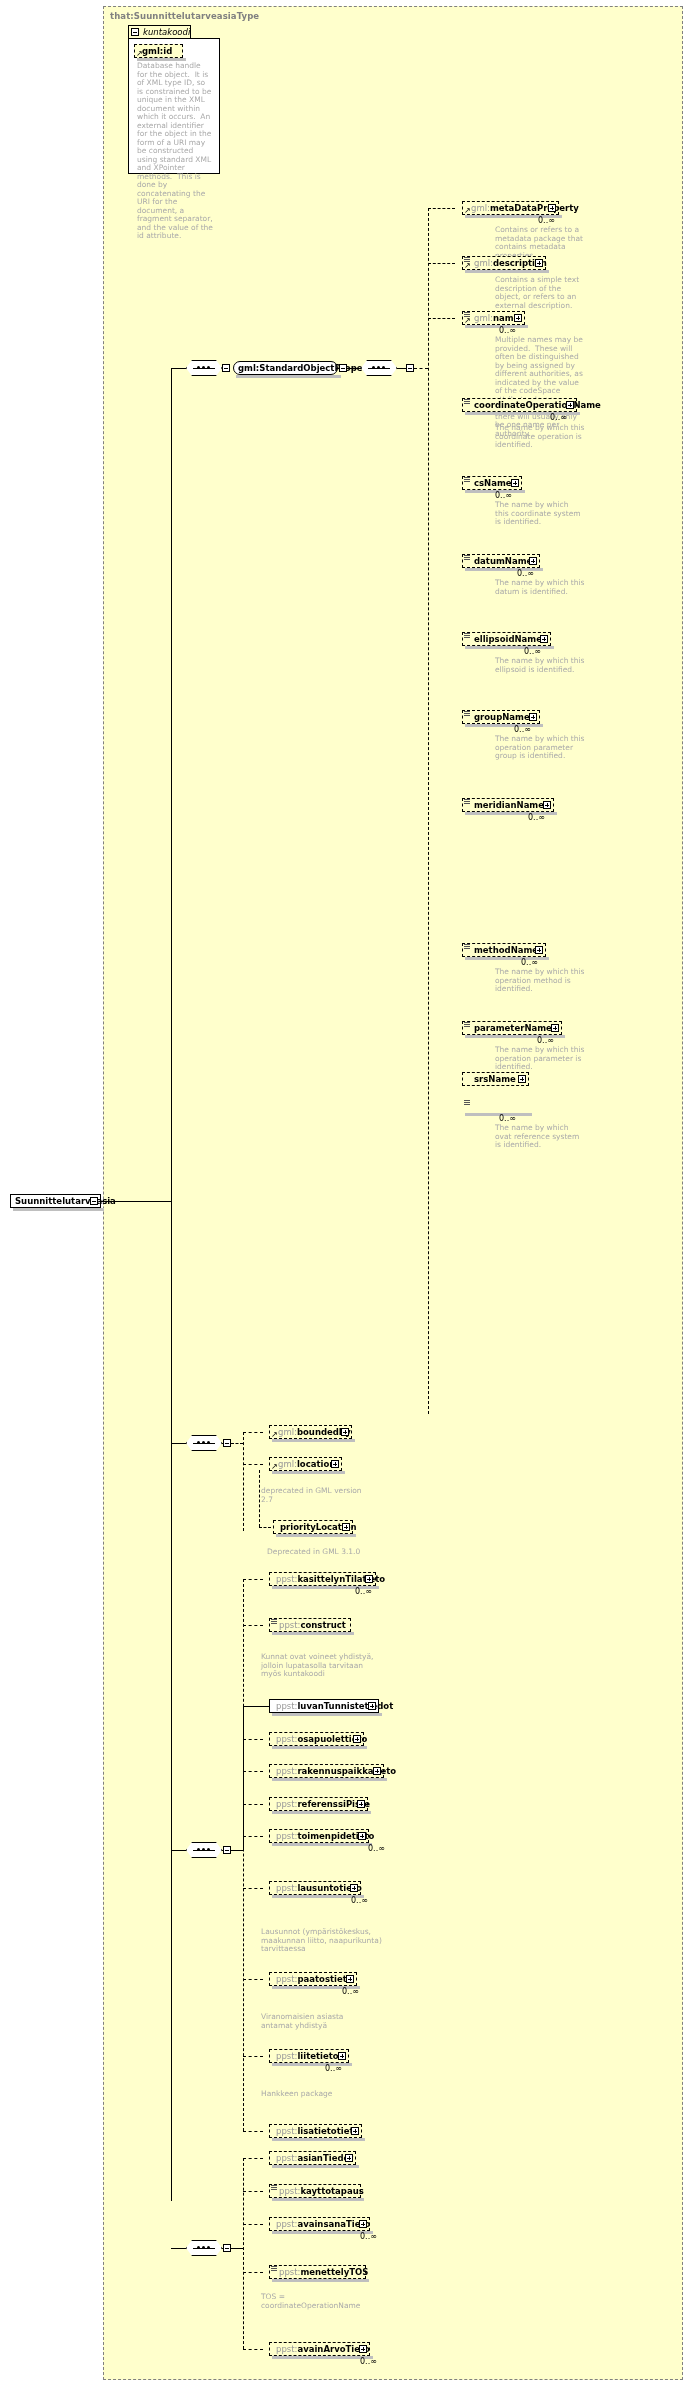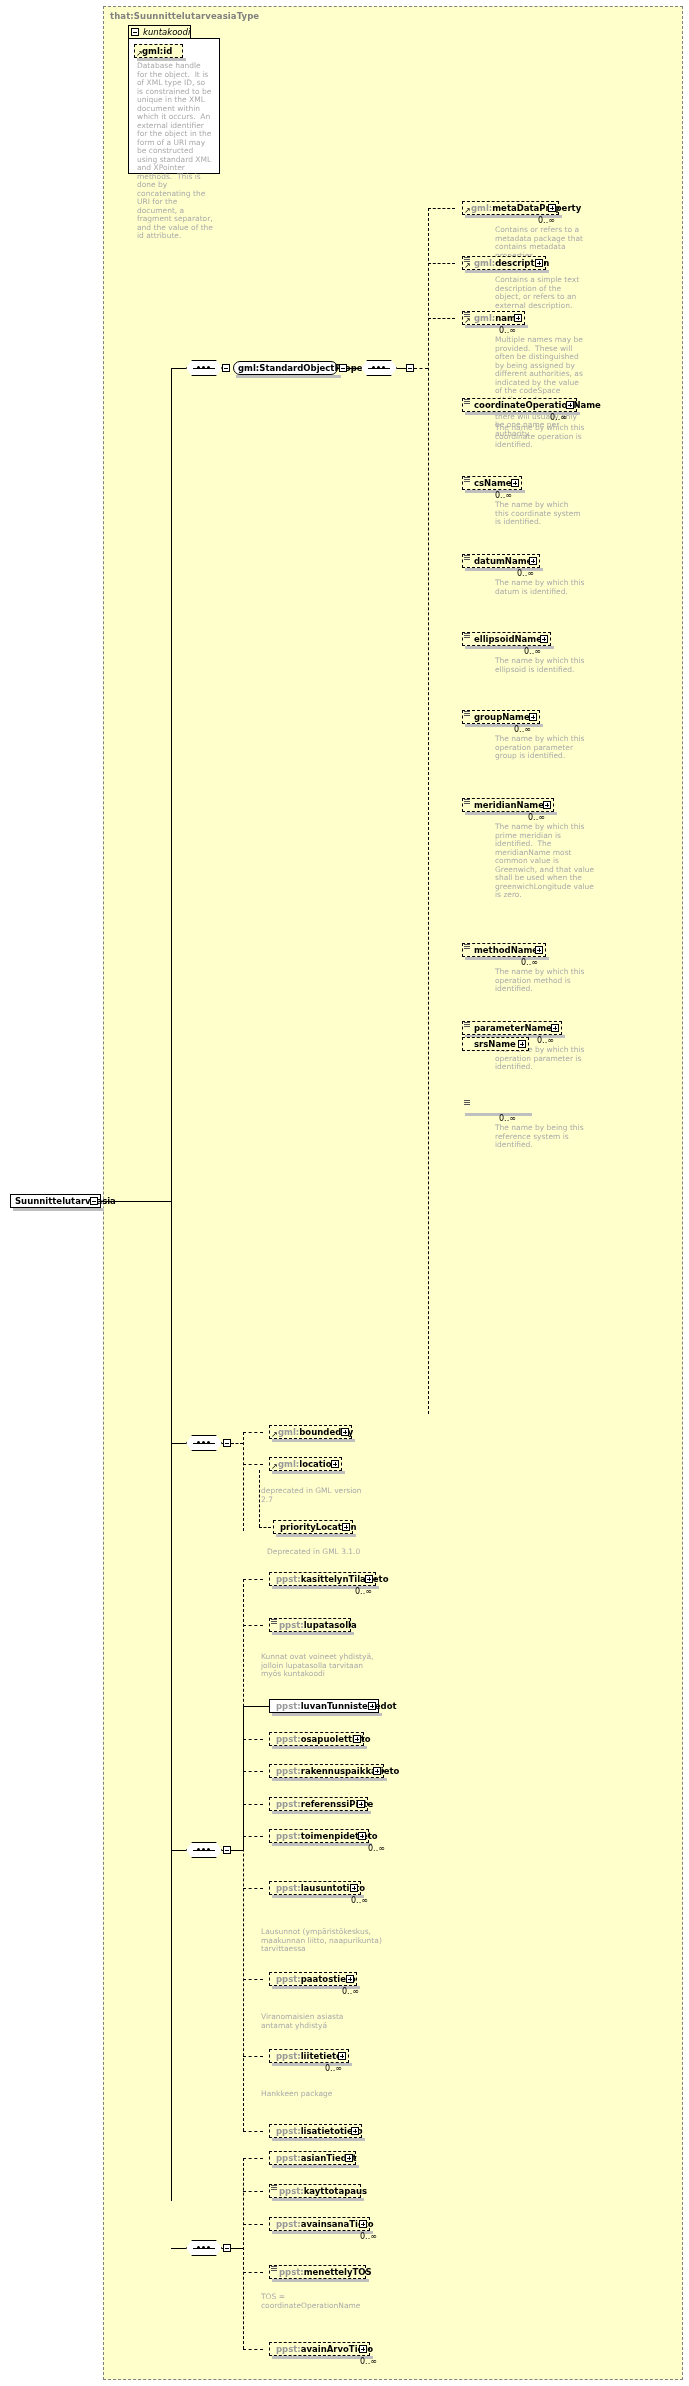"gml:" .node .ns { font-weight: bold -> normal }
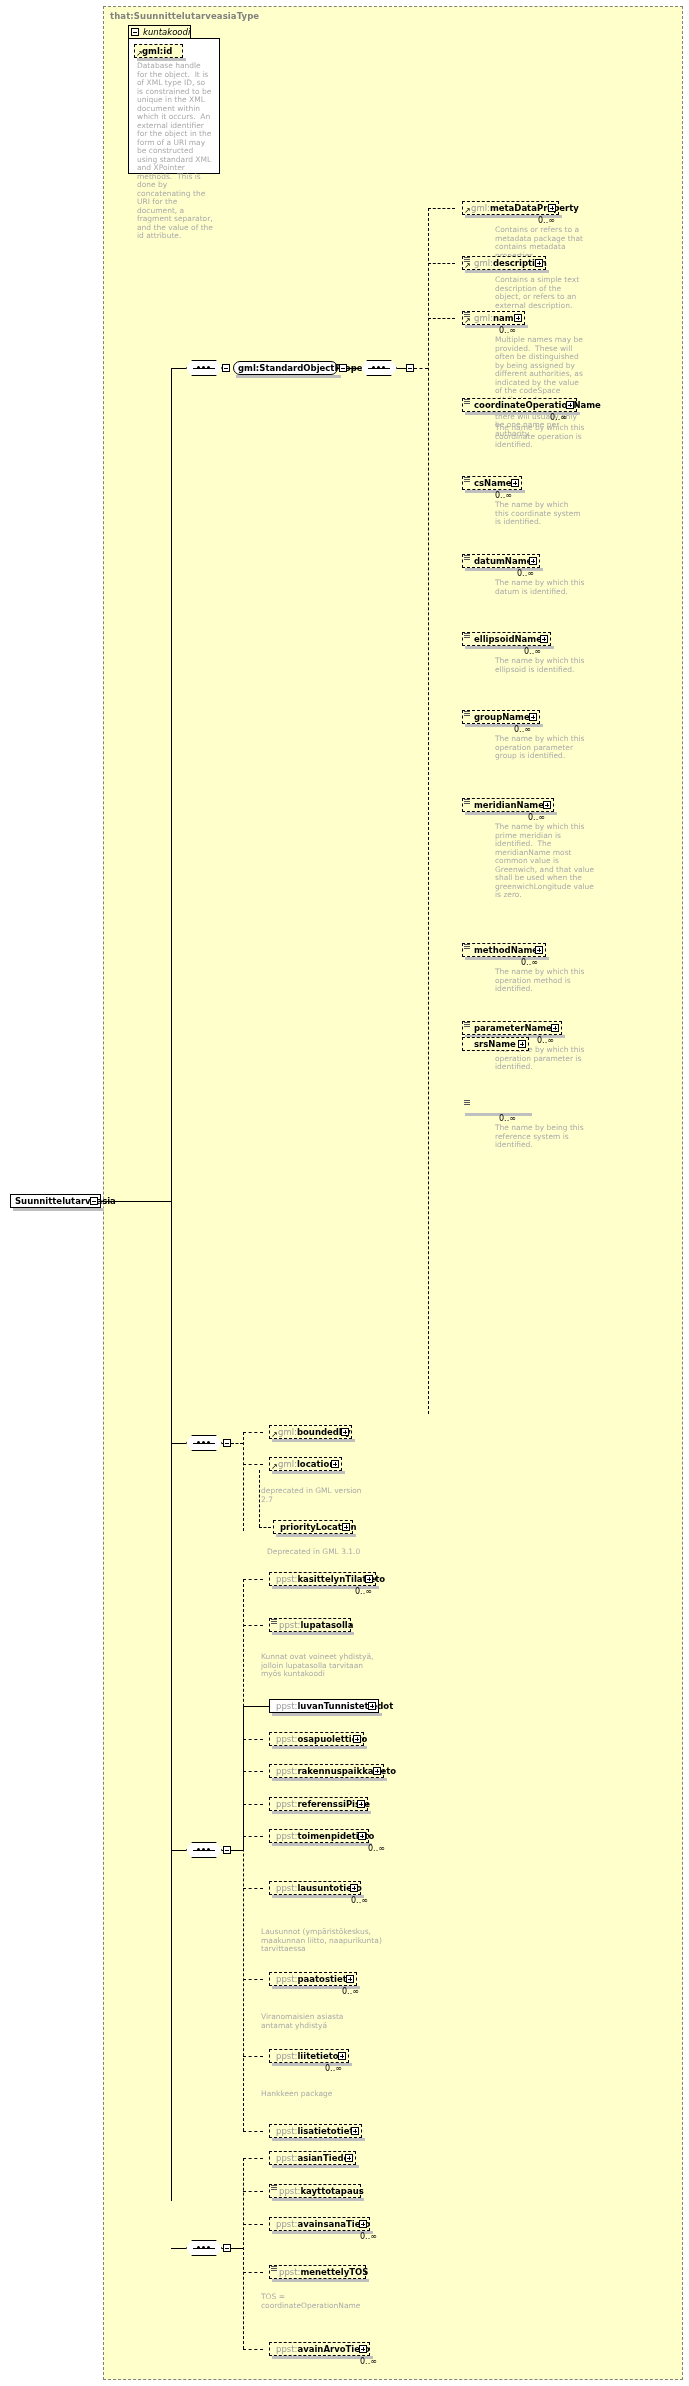"The name by which this prime" div.doc { html: <div>The name by which this prime meridian is identified. The meridianName most common value is Greenwich, and that value shall be used when the greenwichLongitude value is zero.</div> -> none }
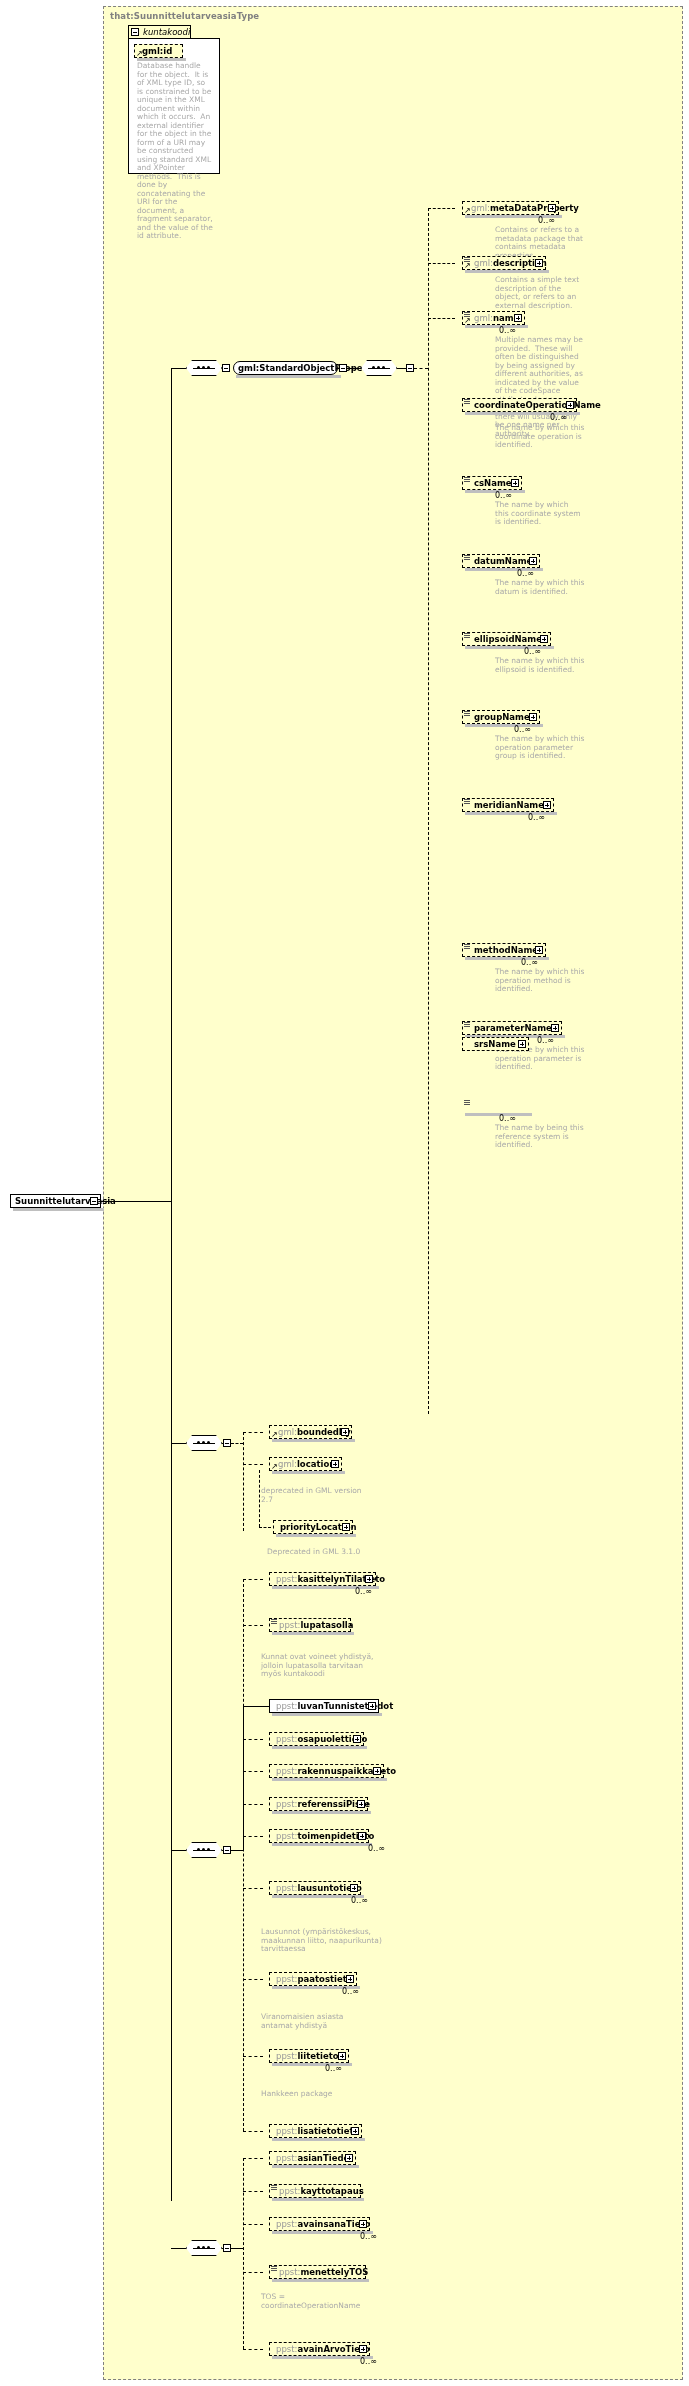"srsName" div.node { top: 1037px -> 1072px }
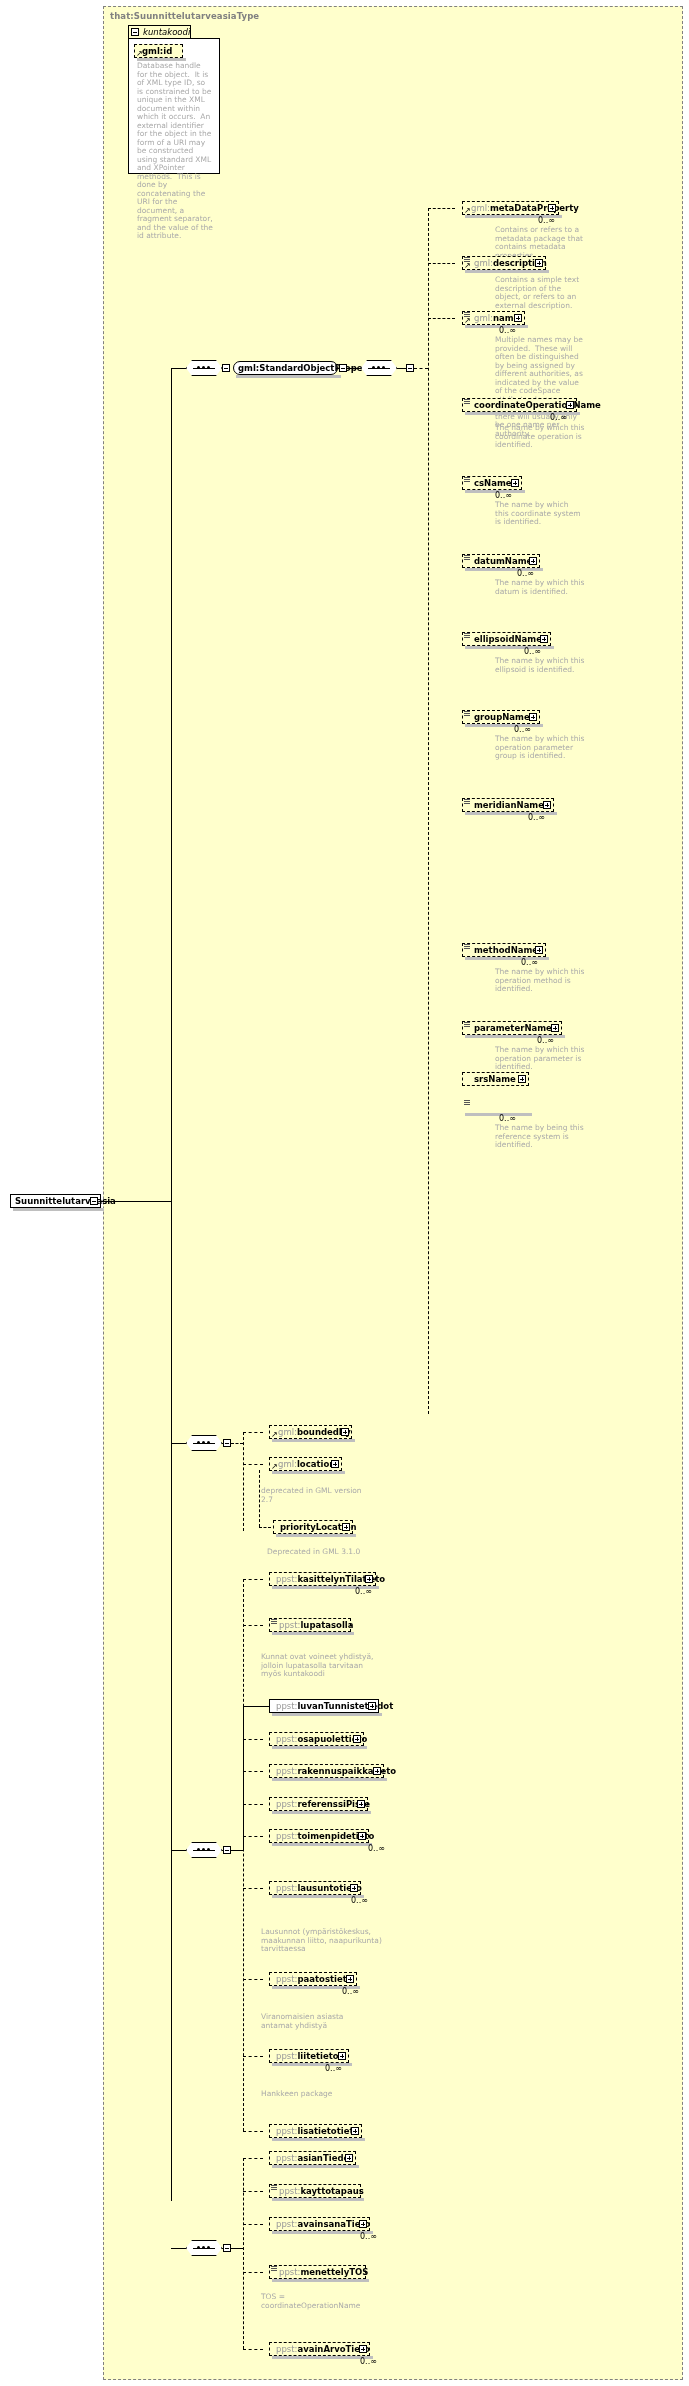"The name by being this" div.doc { text: being this -> which ovat }
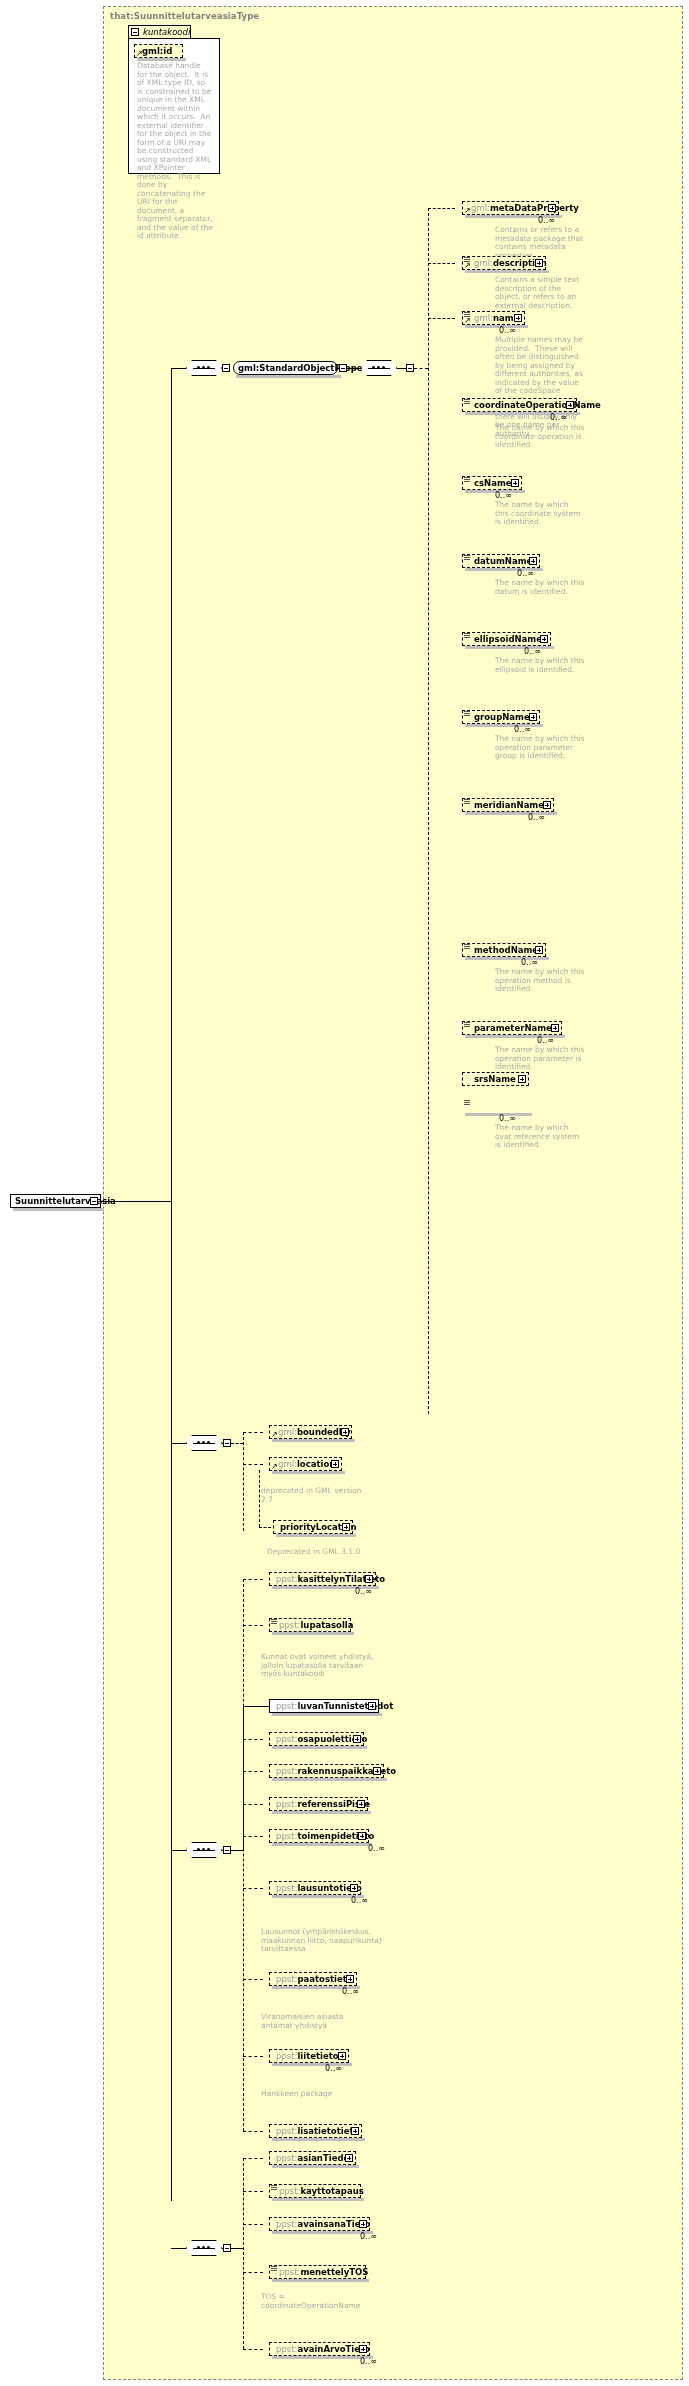"lupatasolla" span { text: lupatasolla -> construct }
